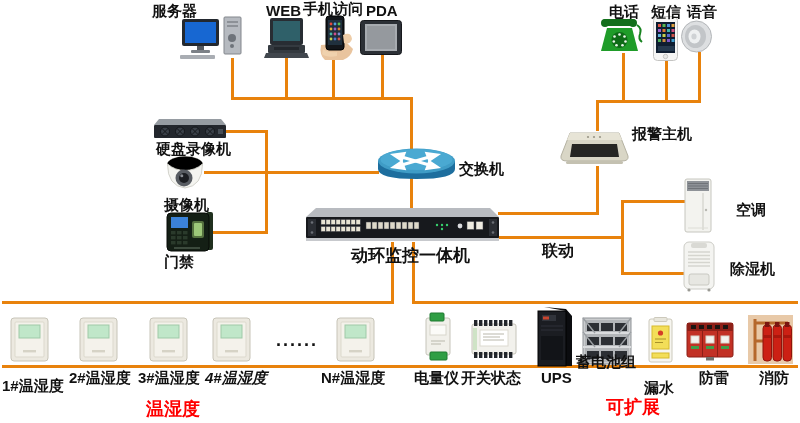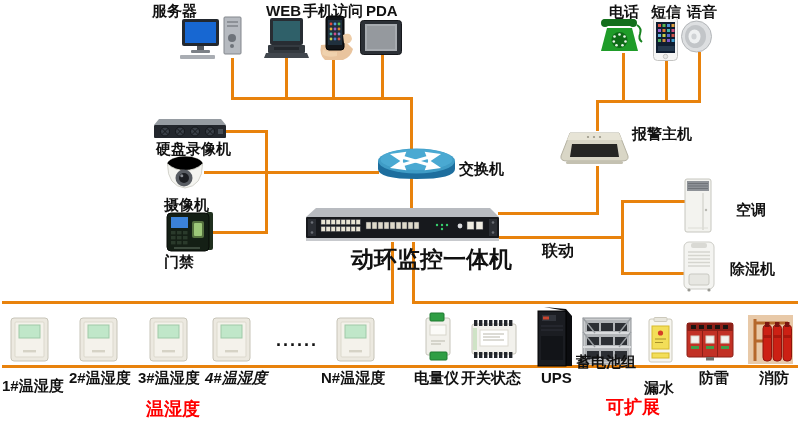"手机访问" div.lbl { font-family: none -> Liberation Mono, monospace }
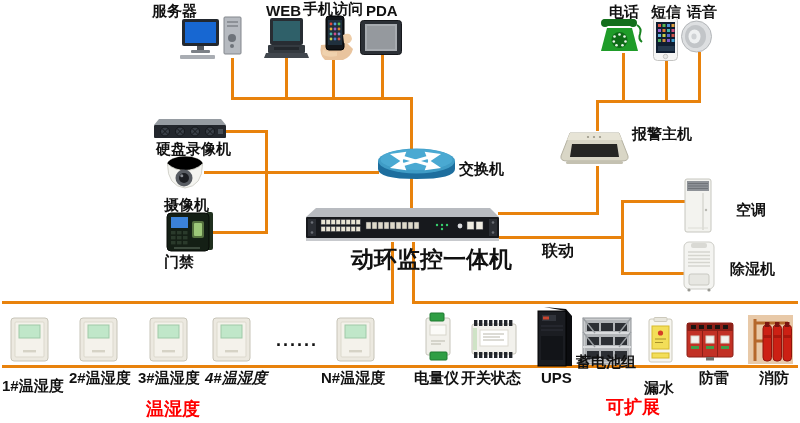"动环监控一体机" .lbl.big { font-size: 23px -> 17px }
